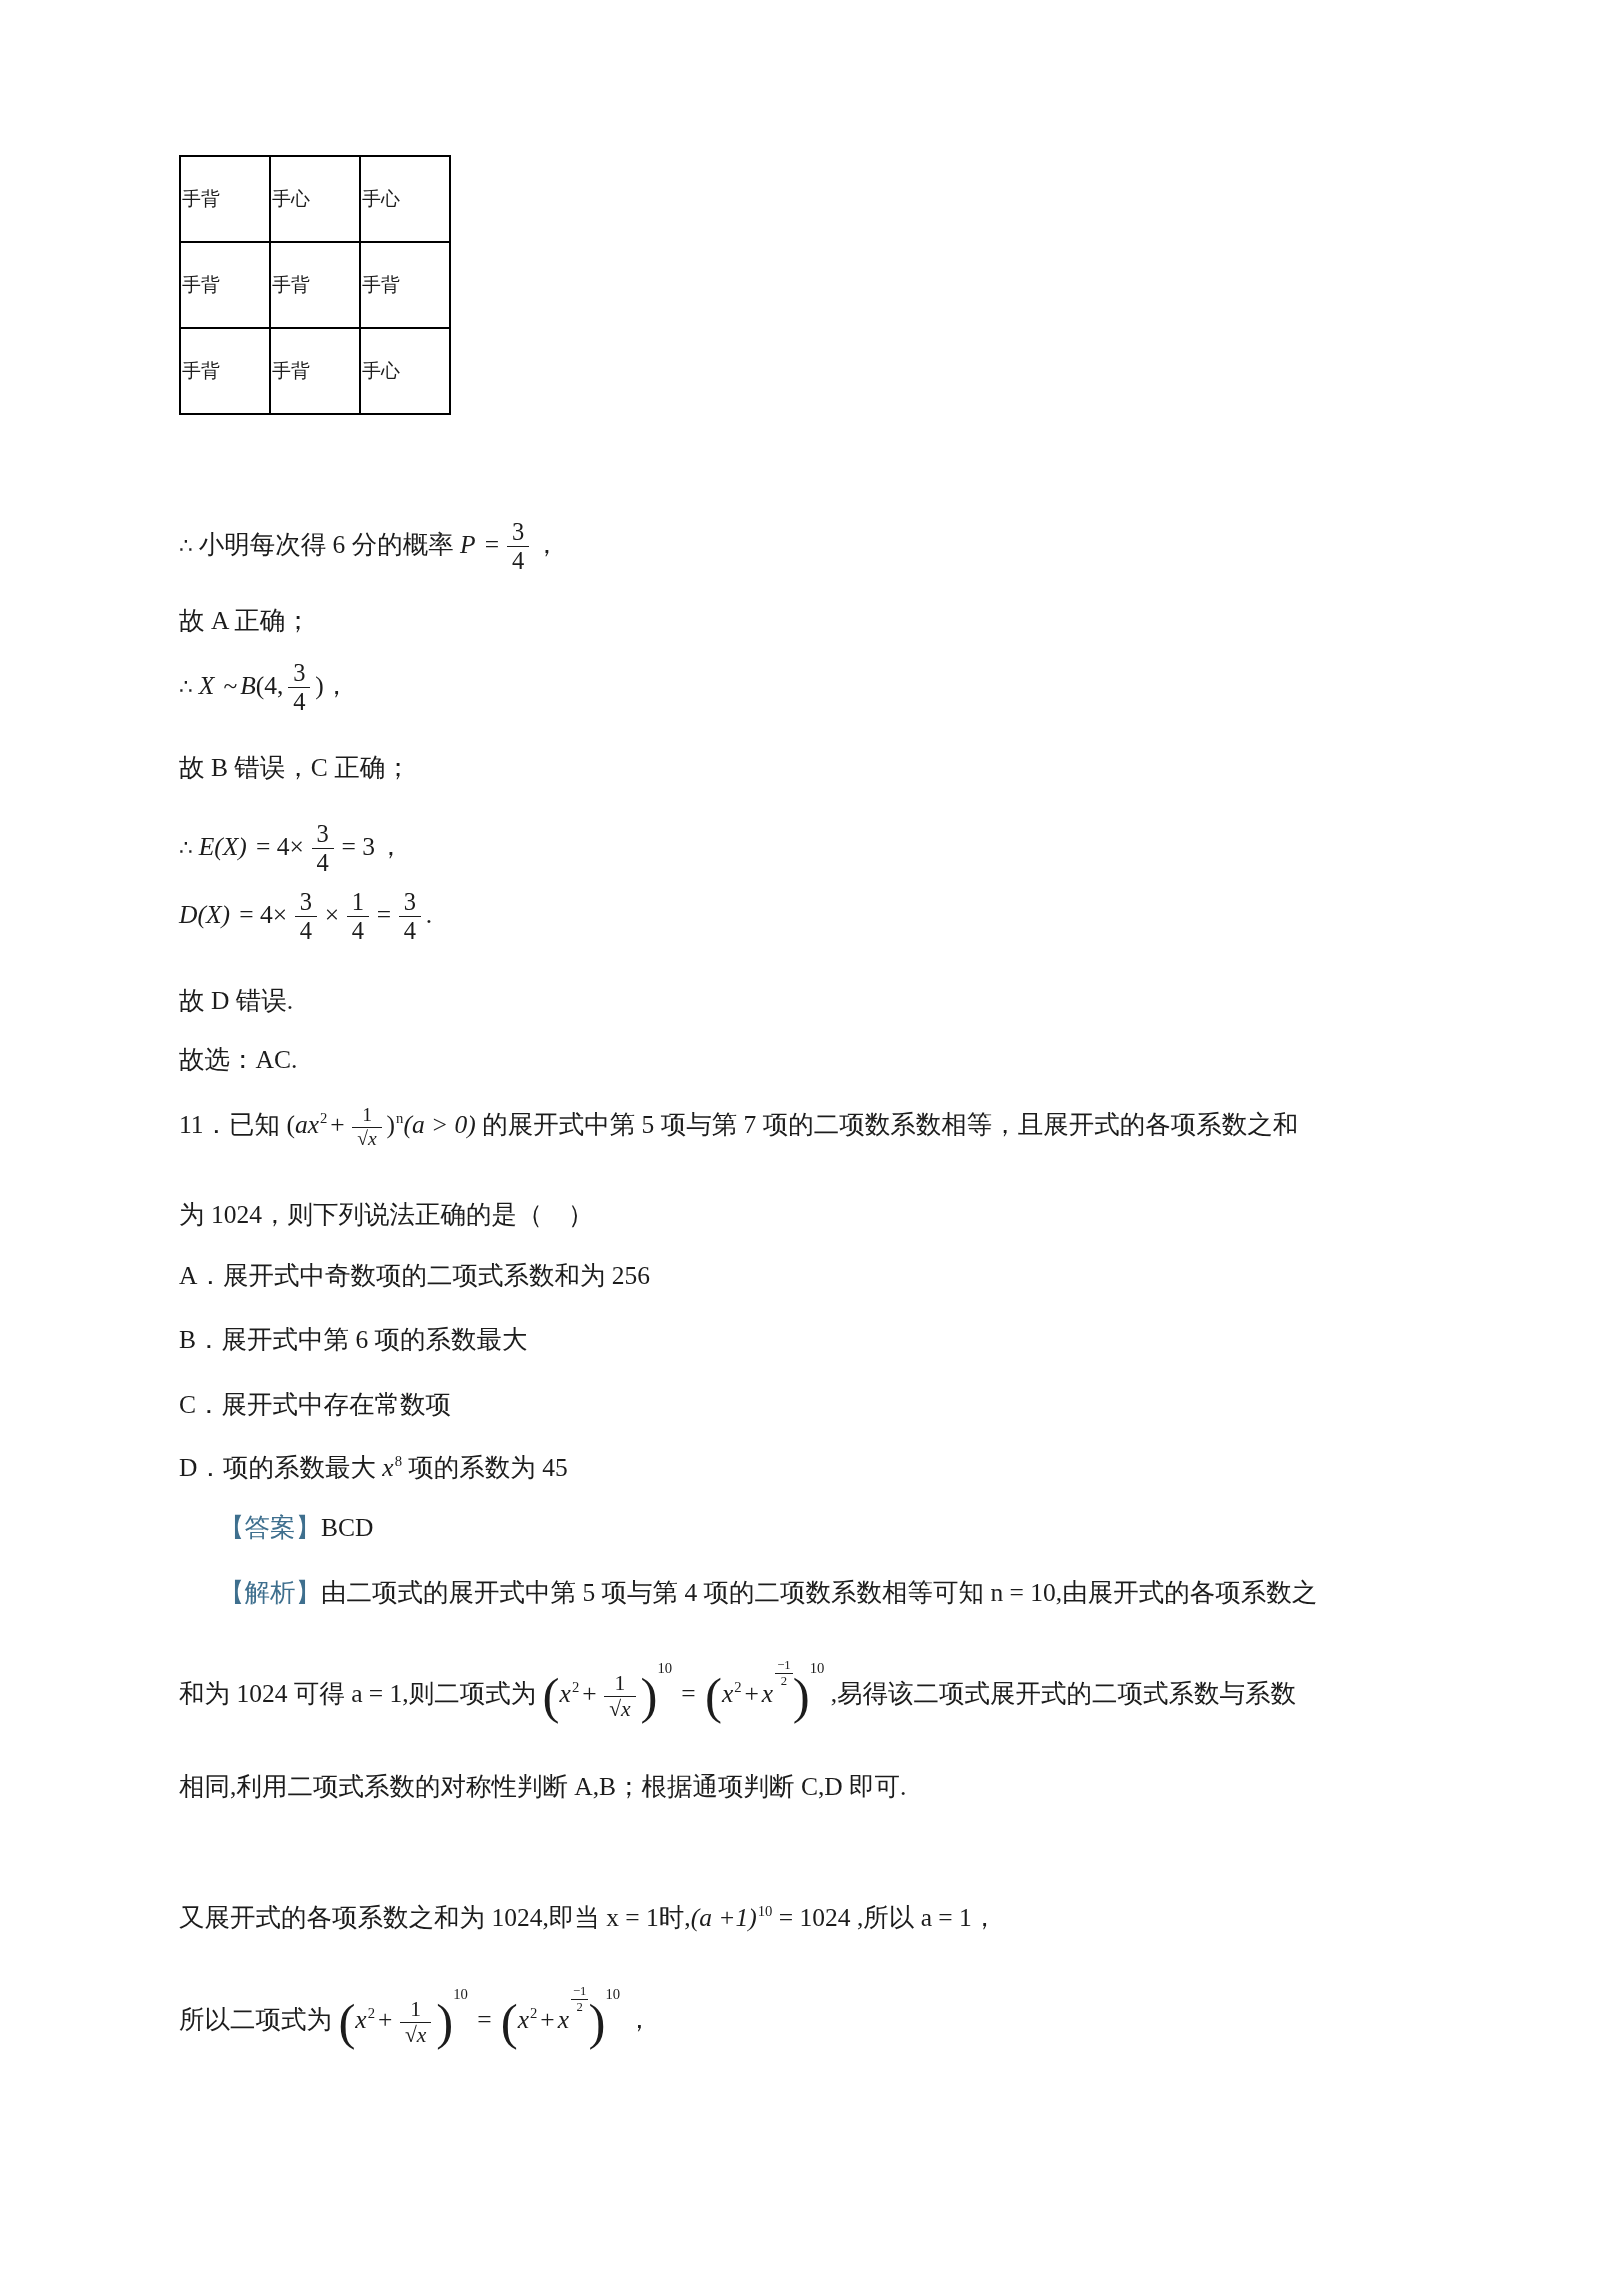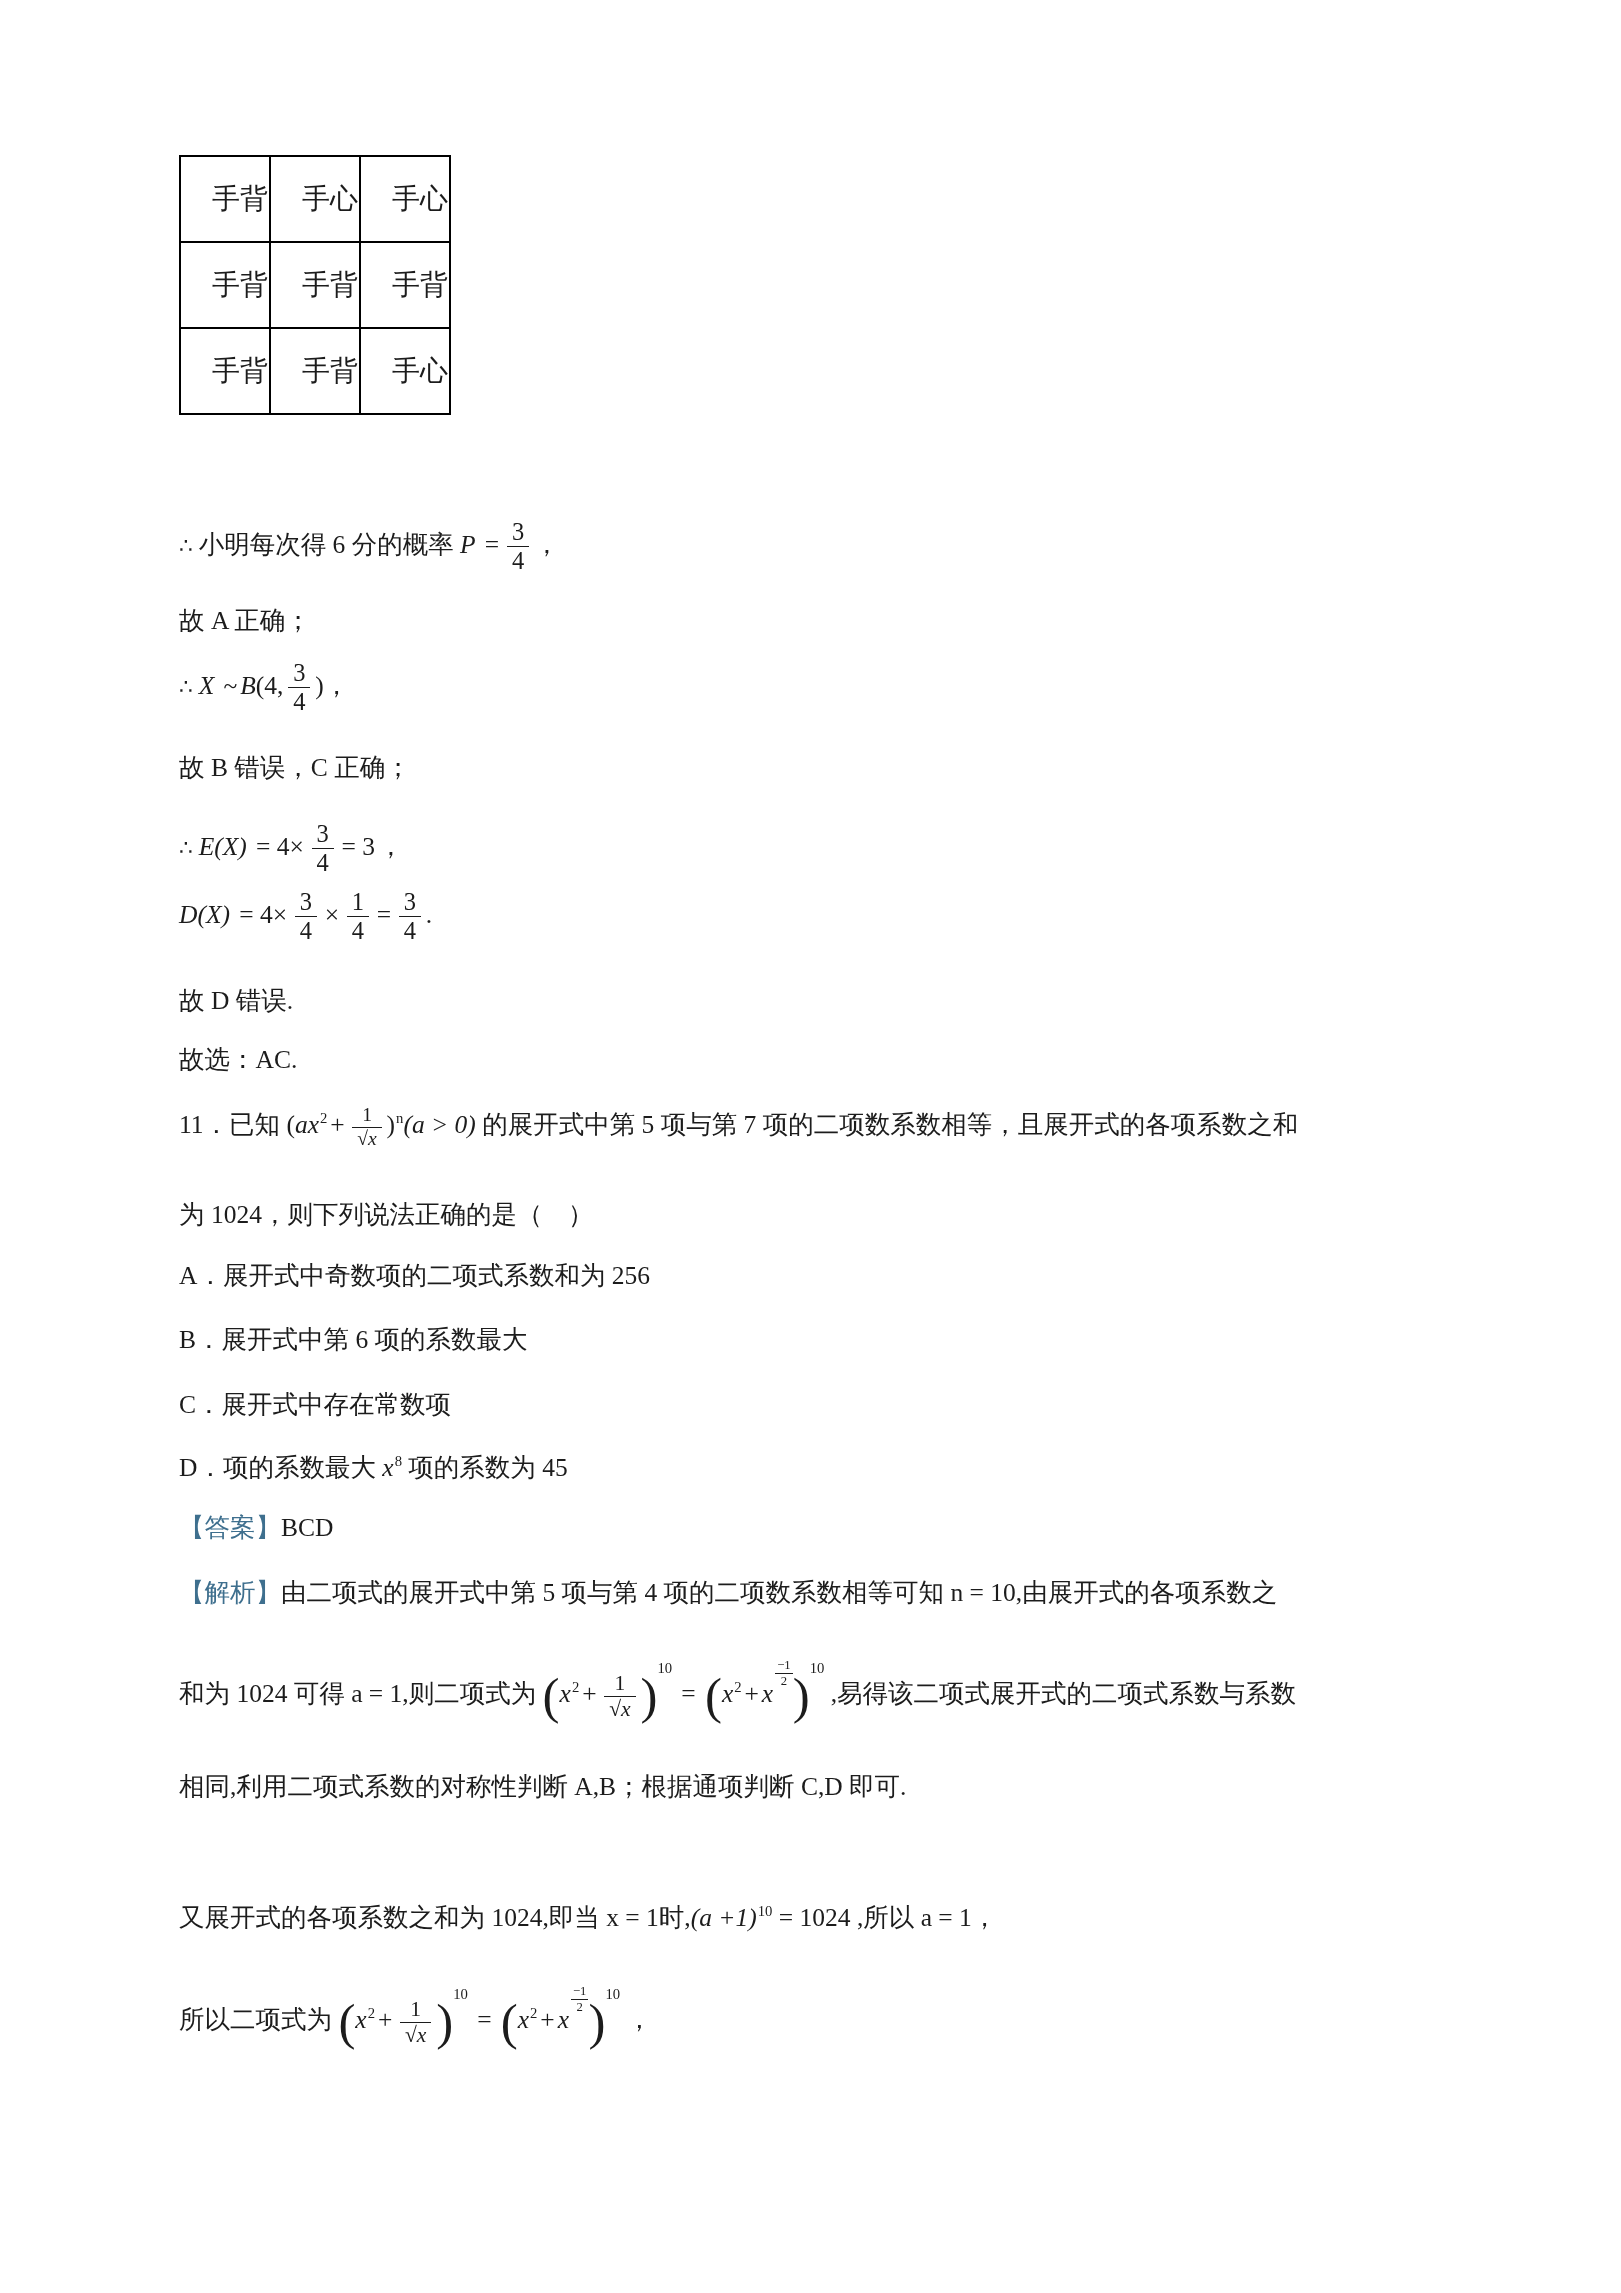"手背" .otable td { font-size: 28px -> 19px; text-align: right -> left }
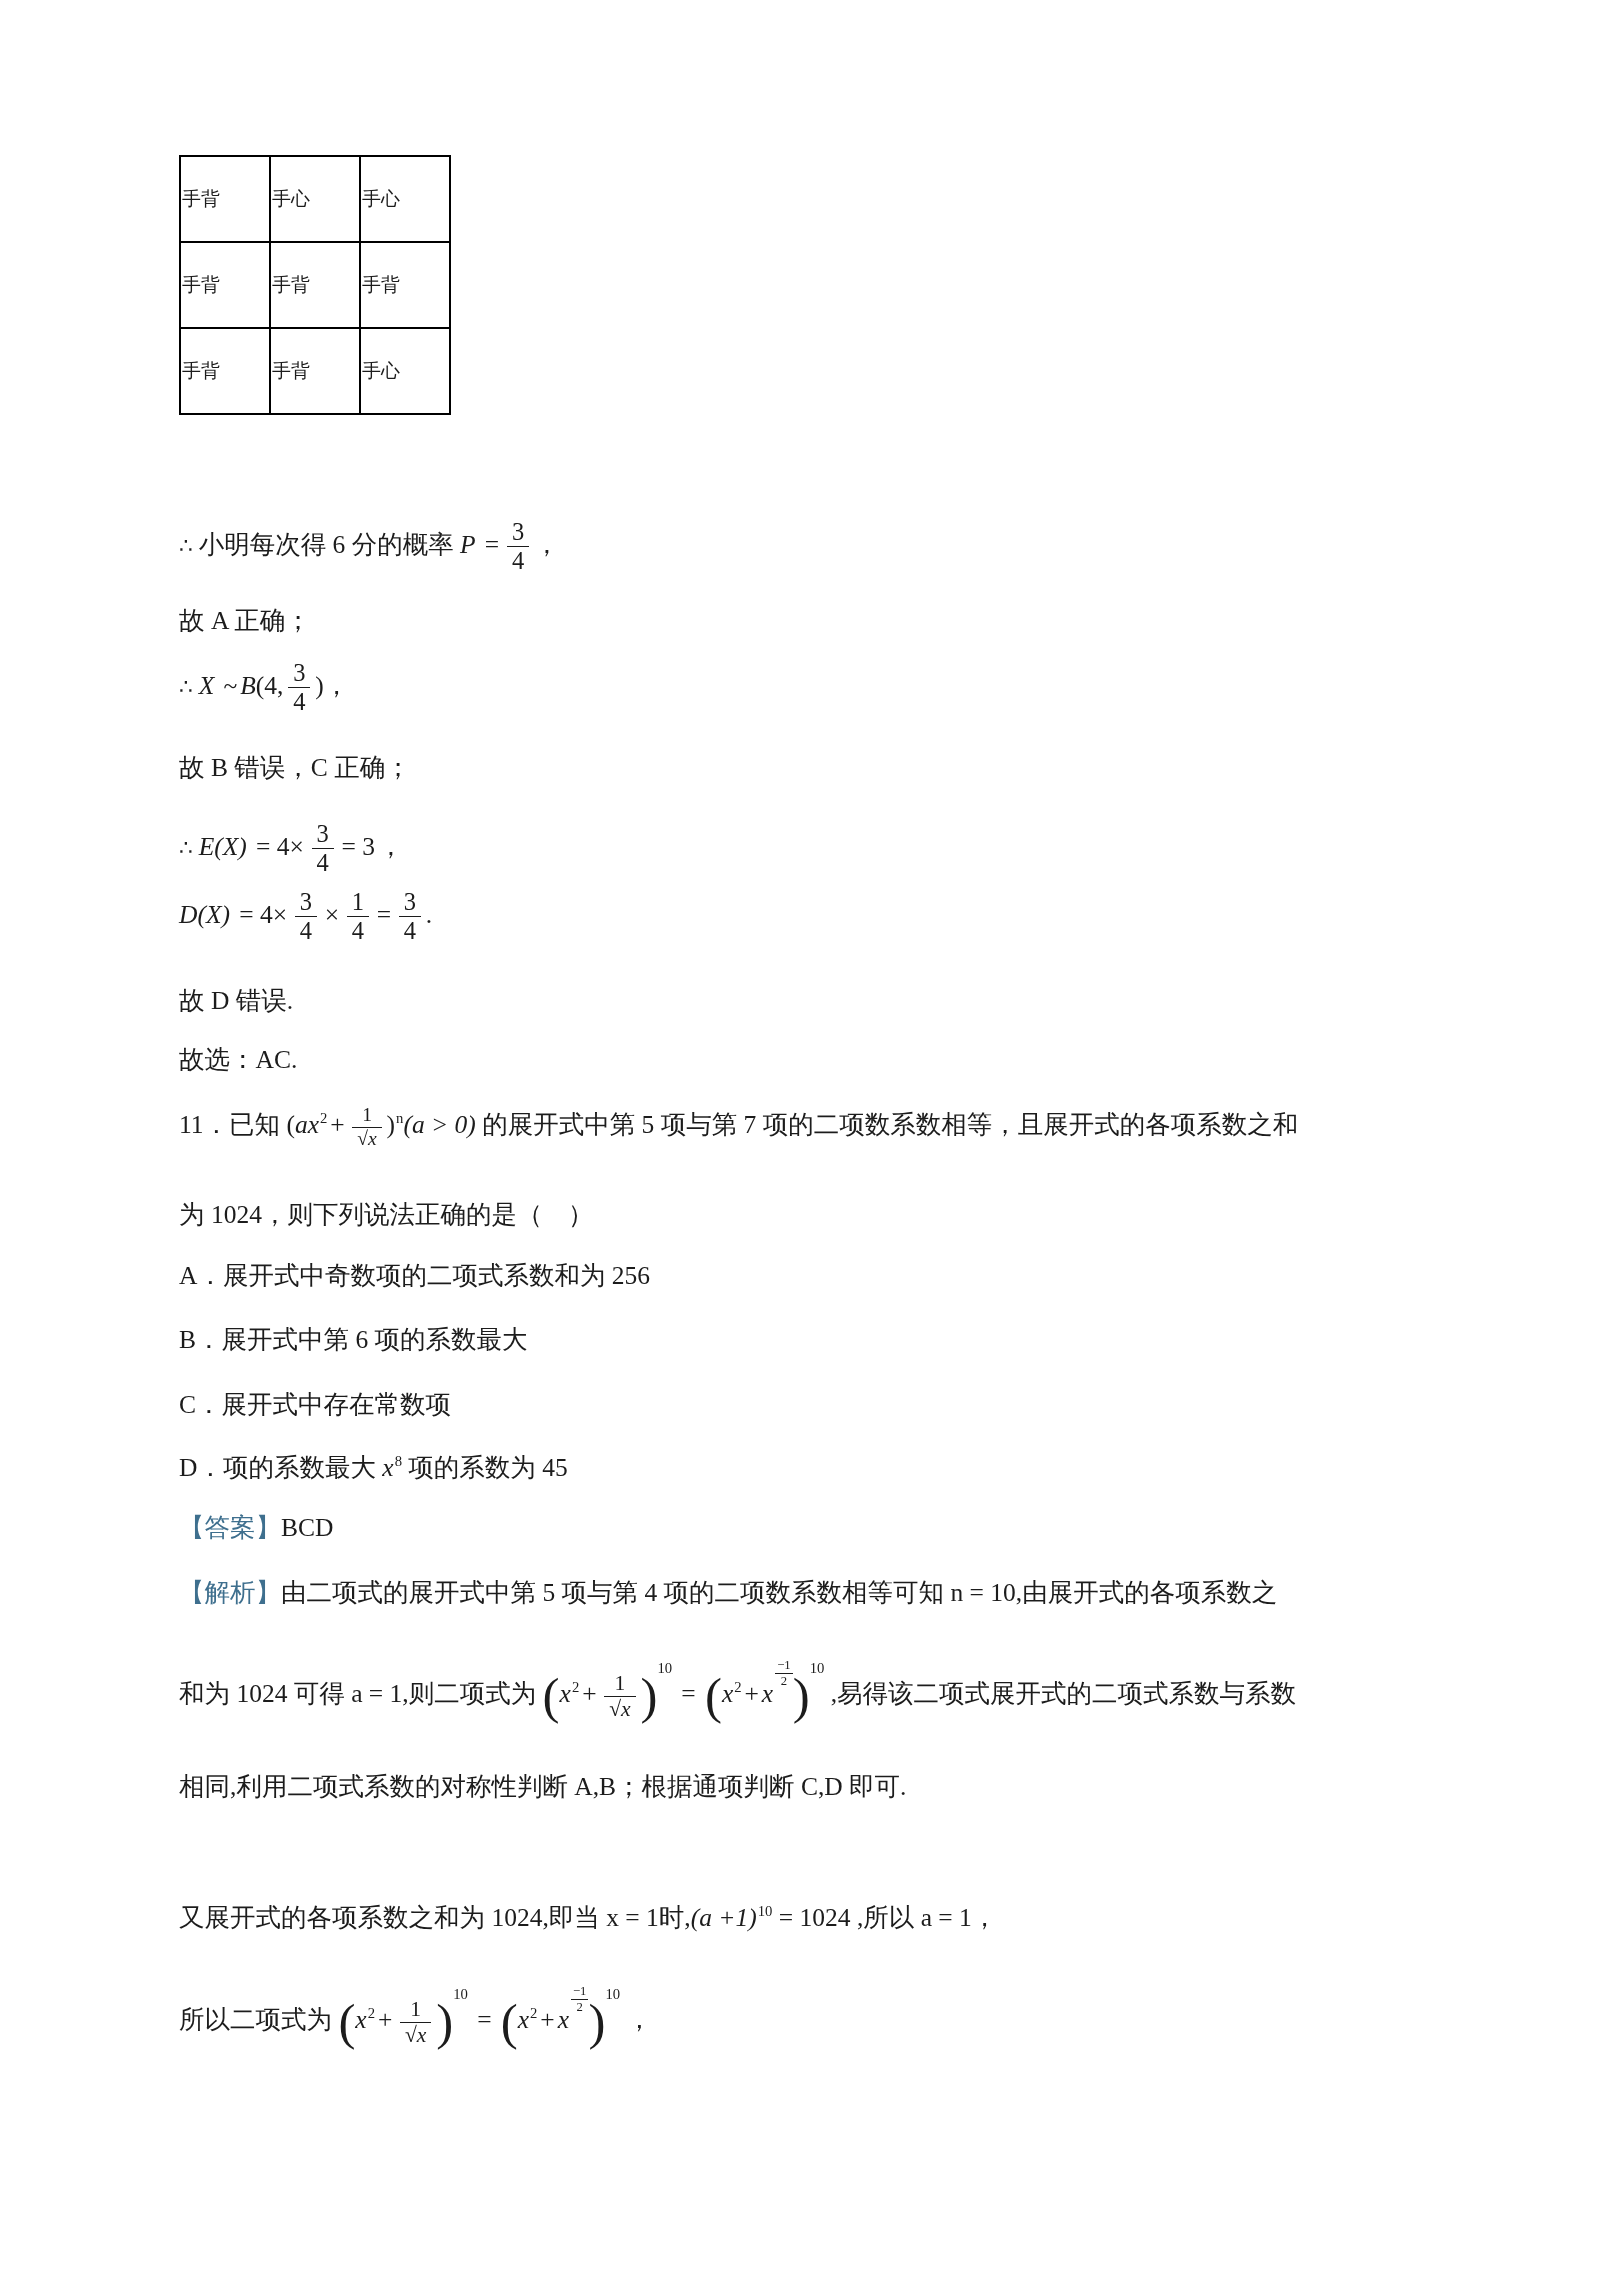"【答案】" .hl { margin-left: none -> 40px }
